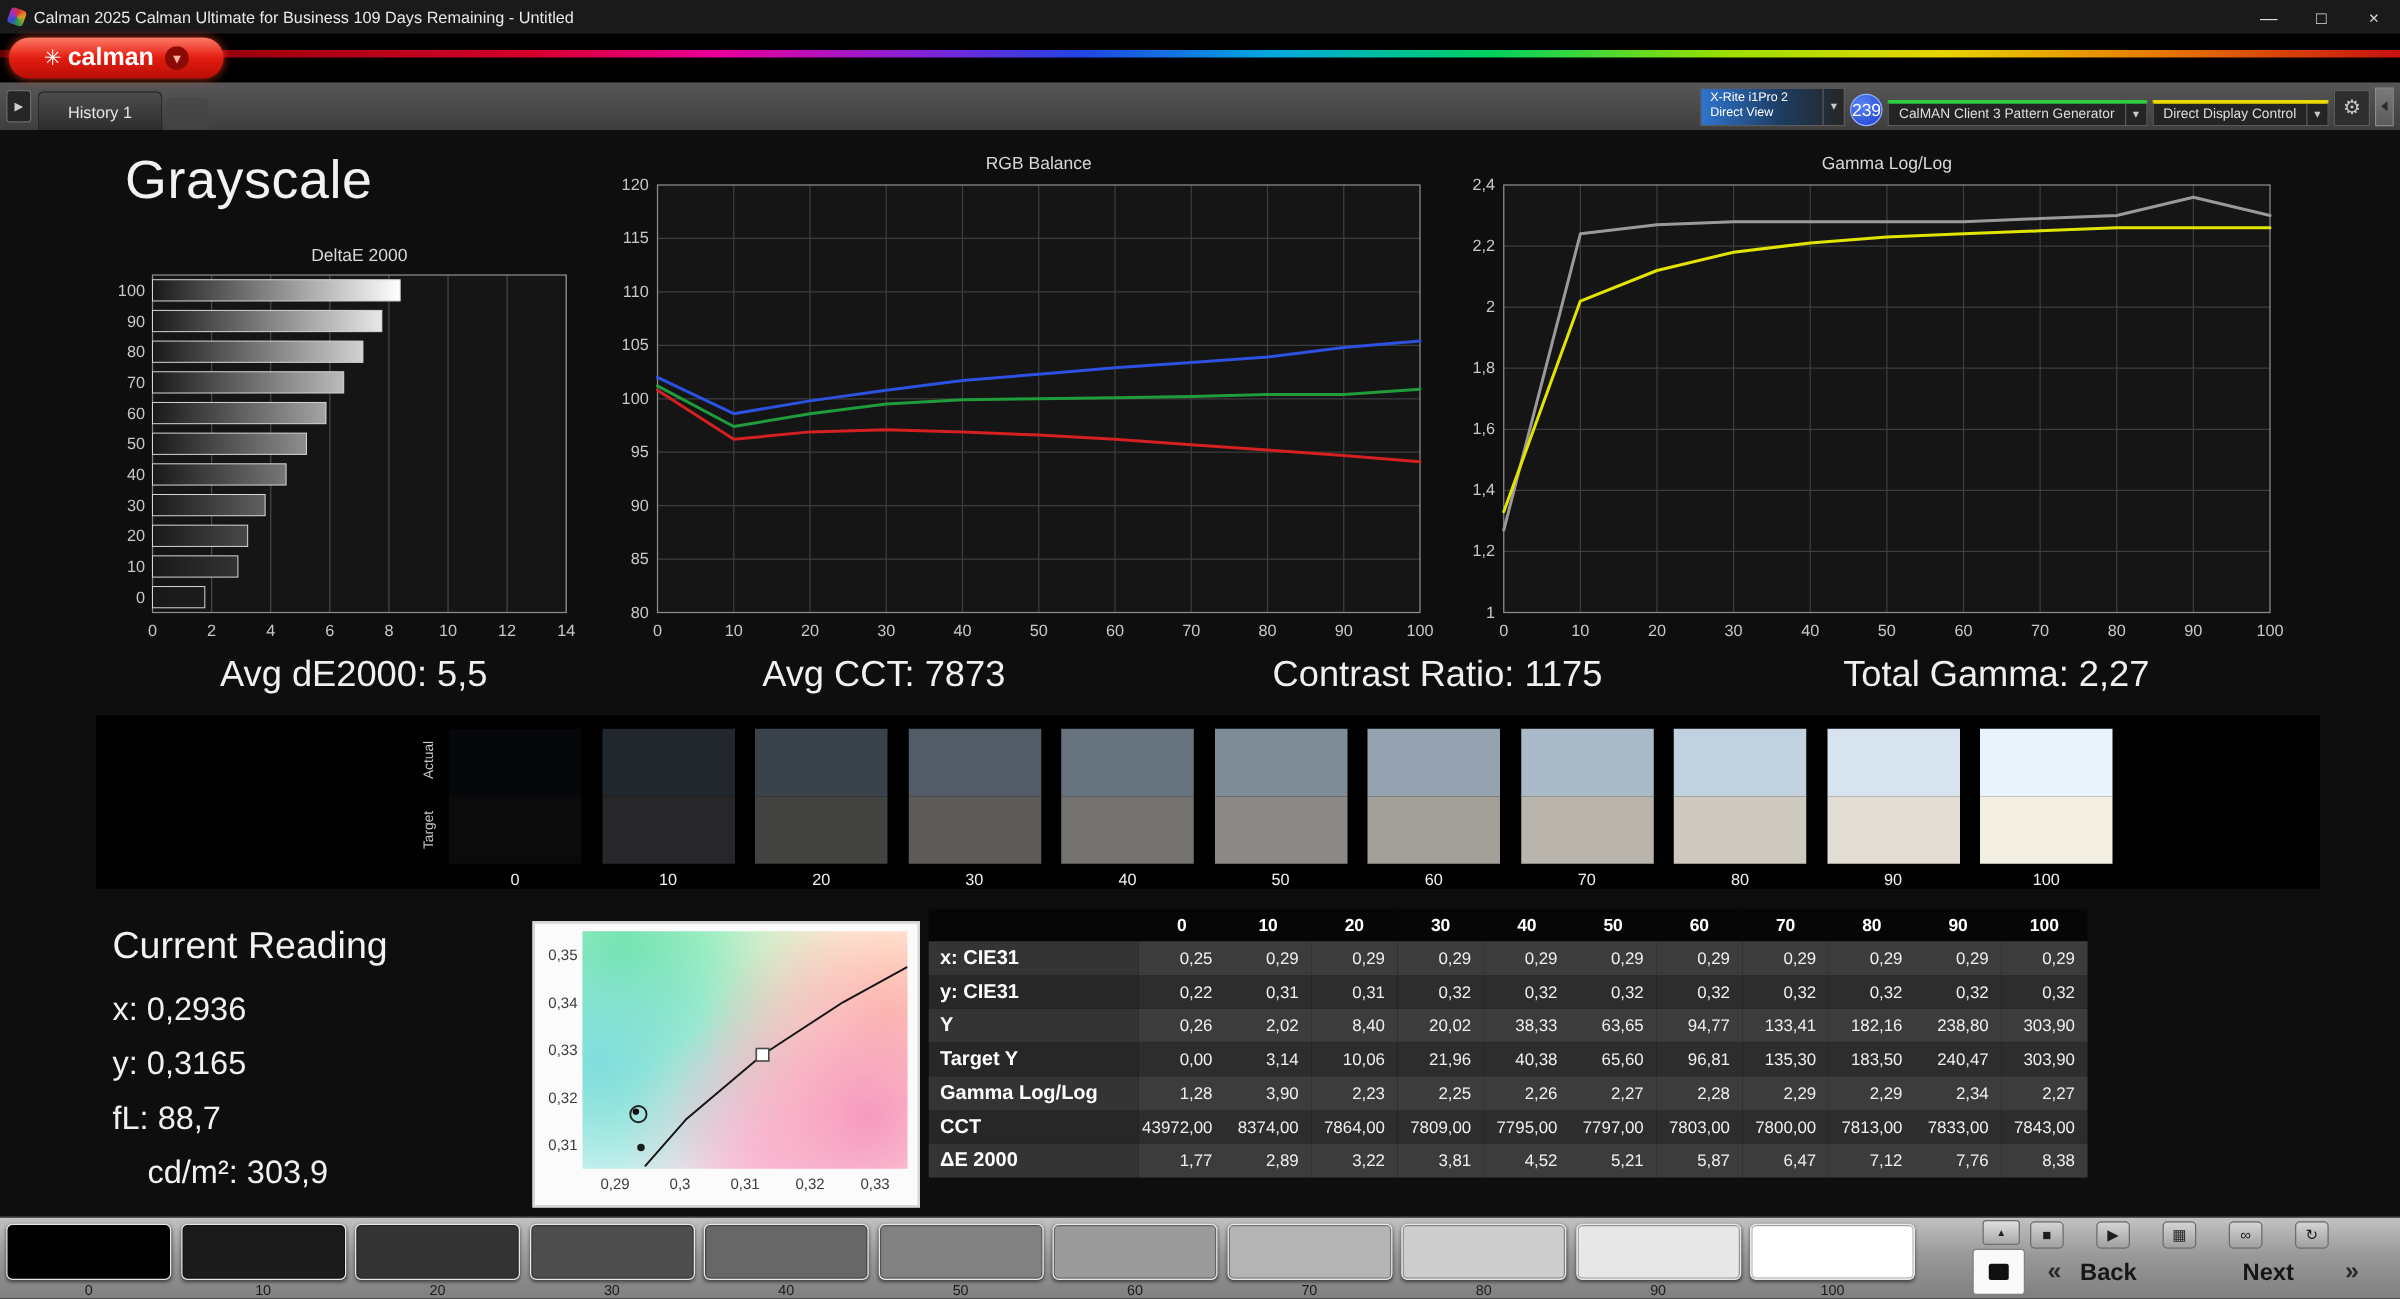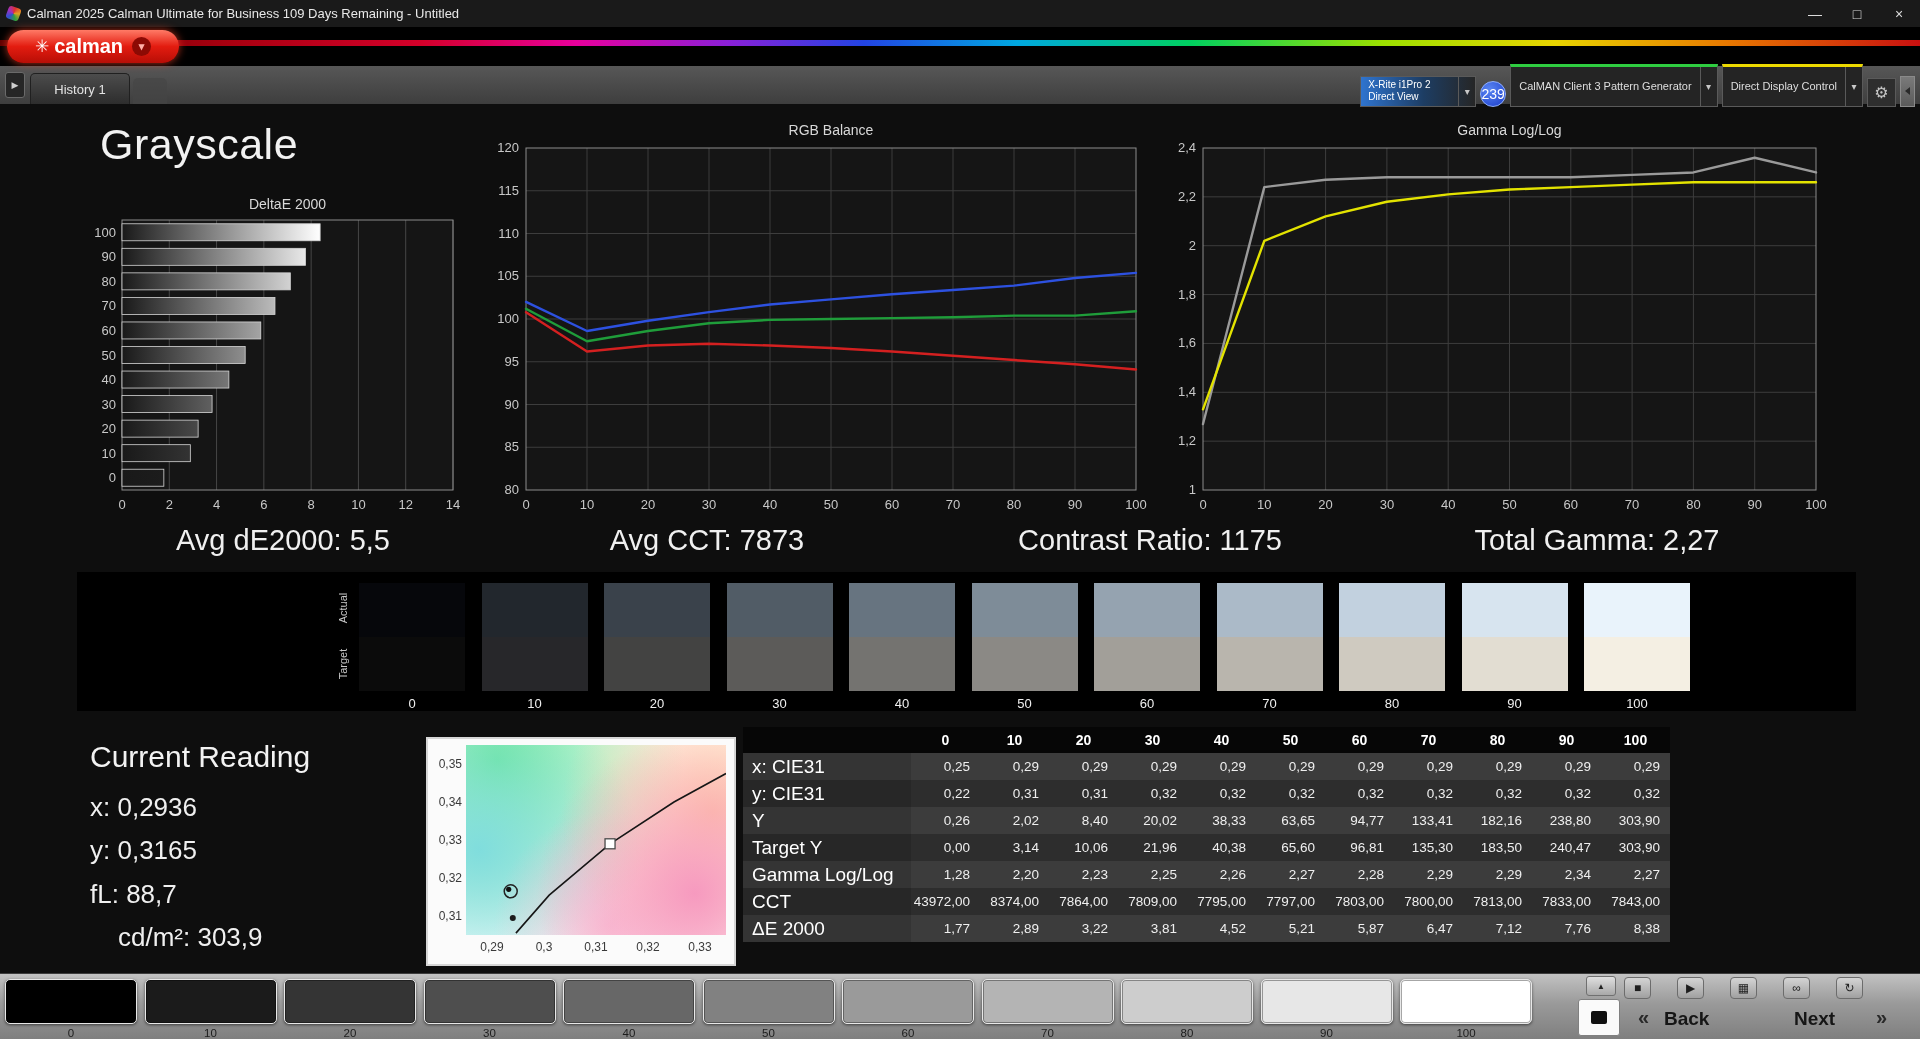"CalMAN Client 3 Pattern Generator" .gen-dd { height: 43px -> 21px }
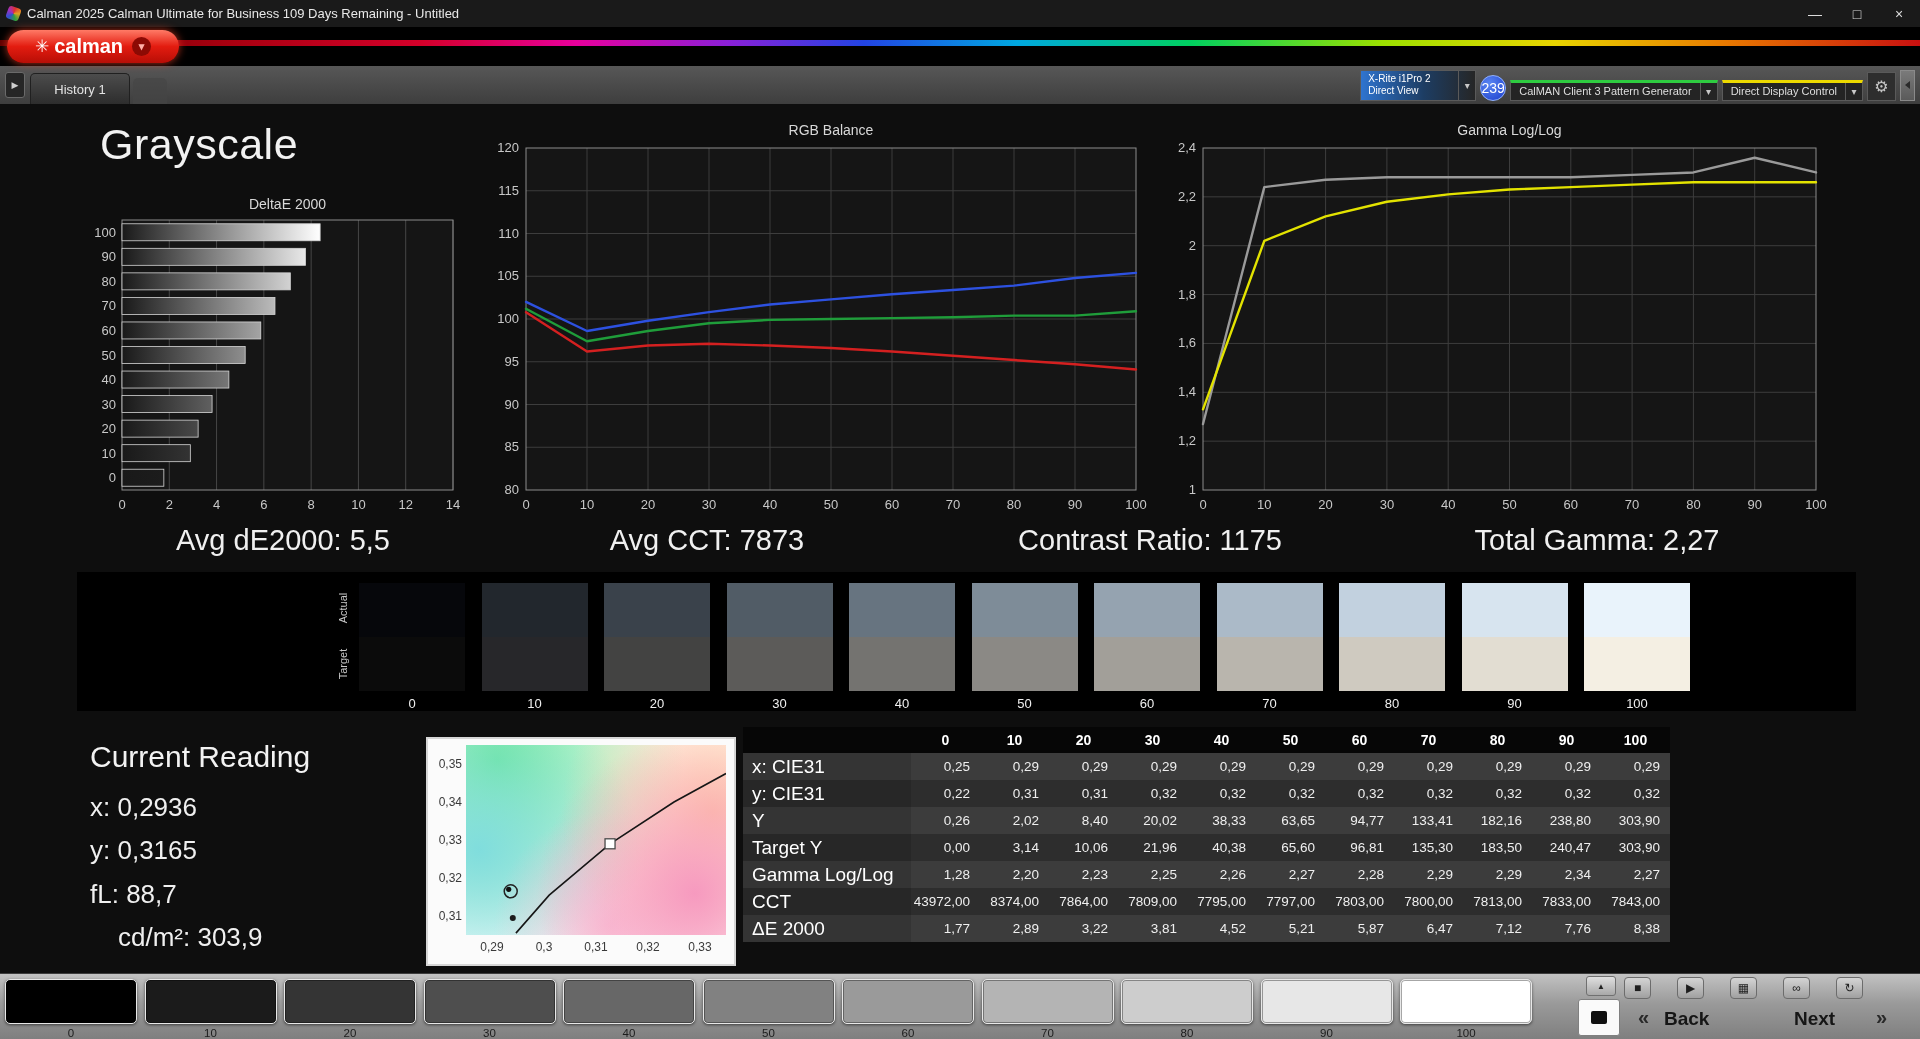"x: CIE31" .tl { font-size: 19px -> 16px; font-weight: normal -> bold }
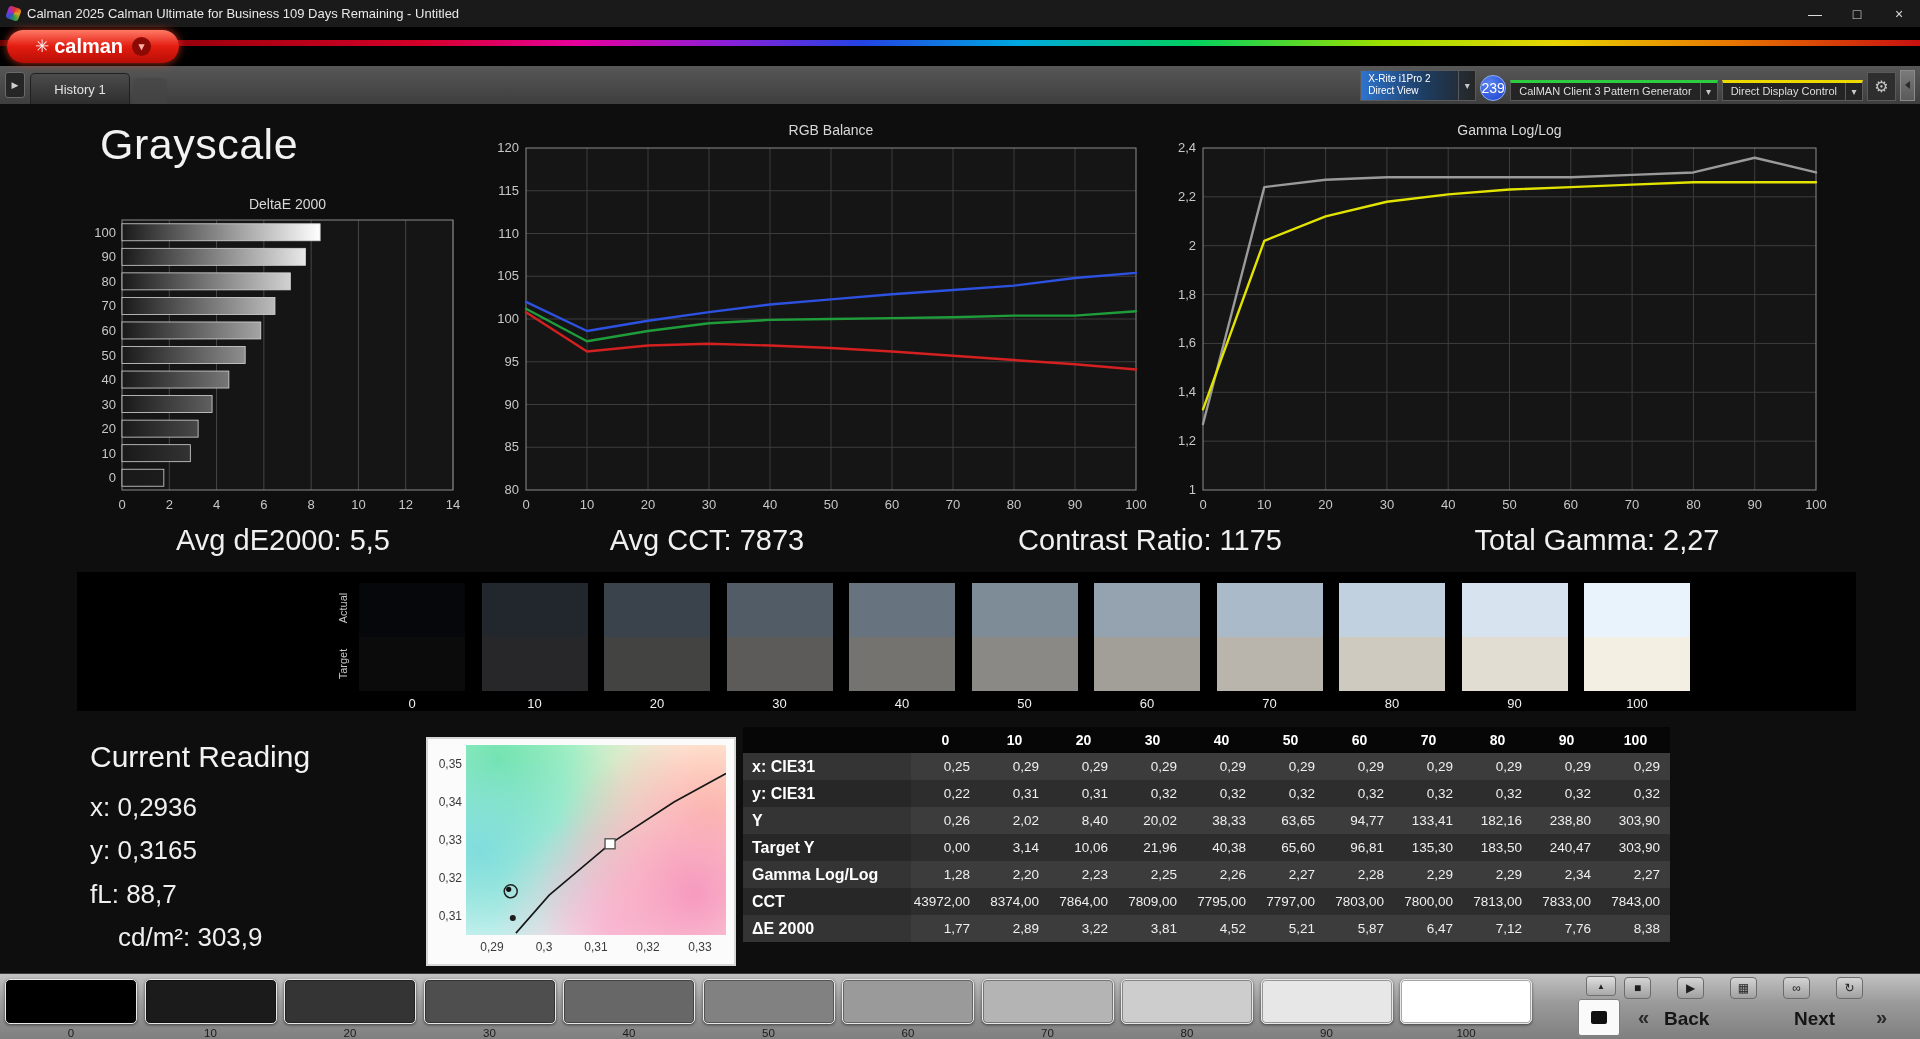"2,20" div.td { text: 2,20 -> 3,90 }
